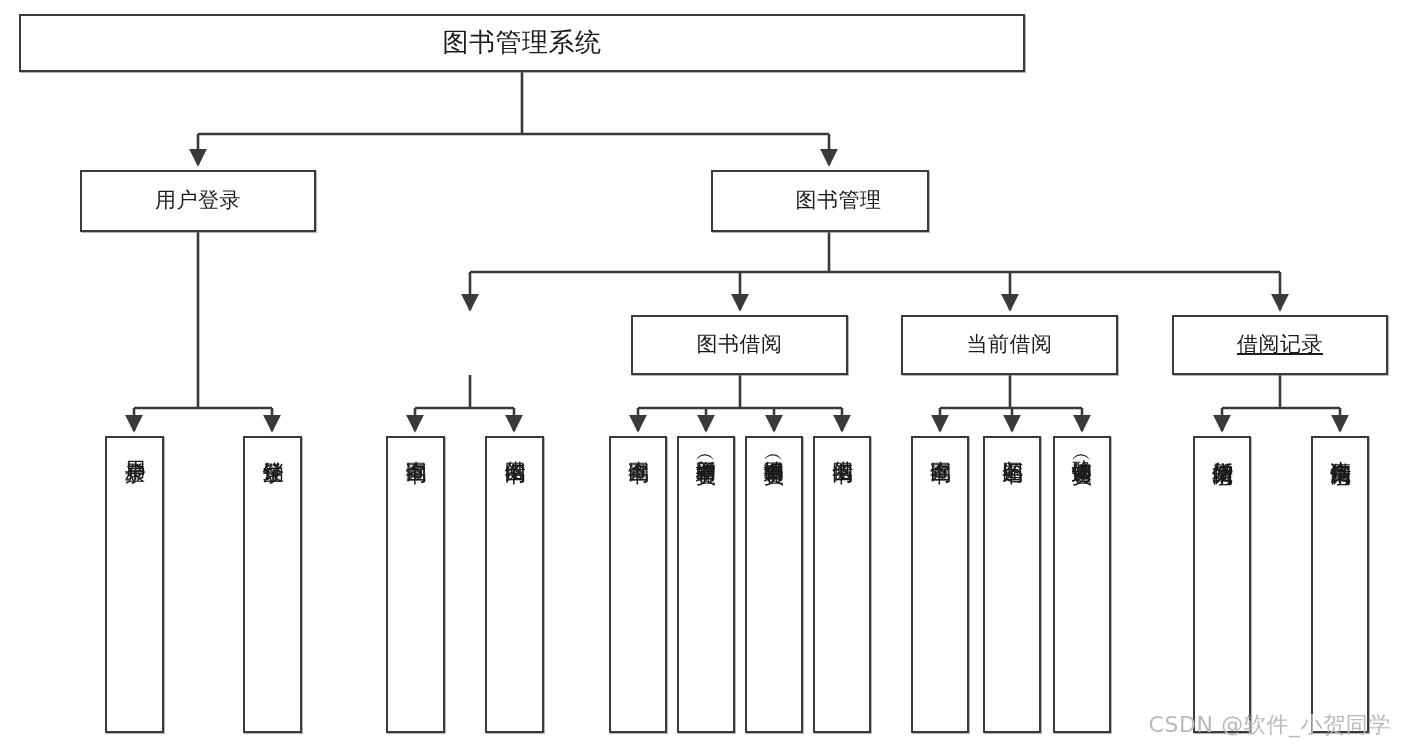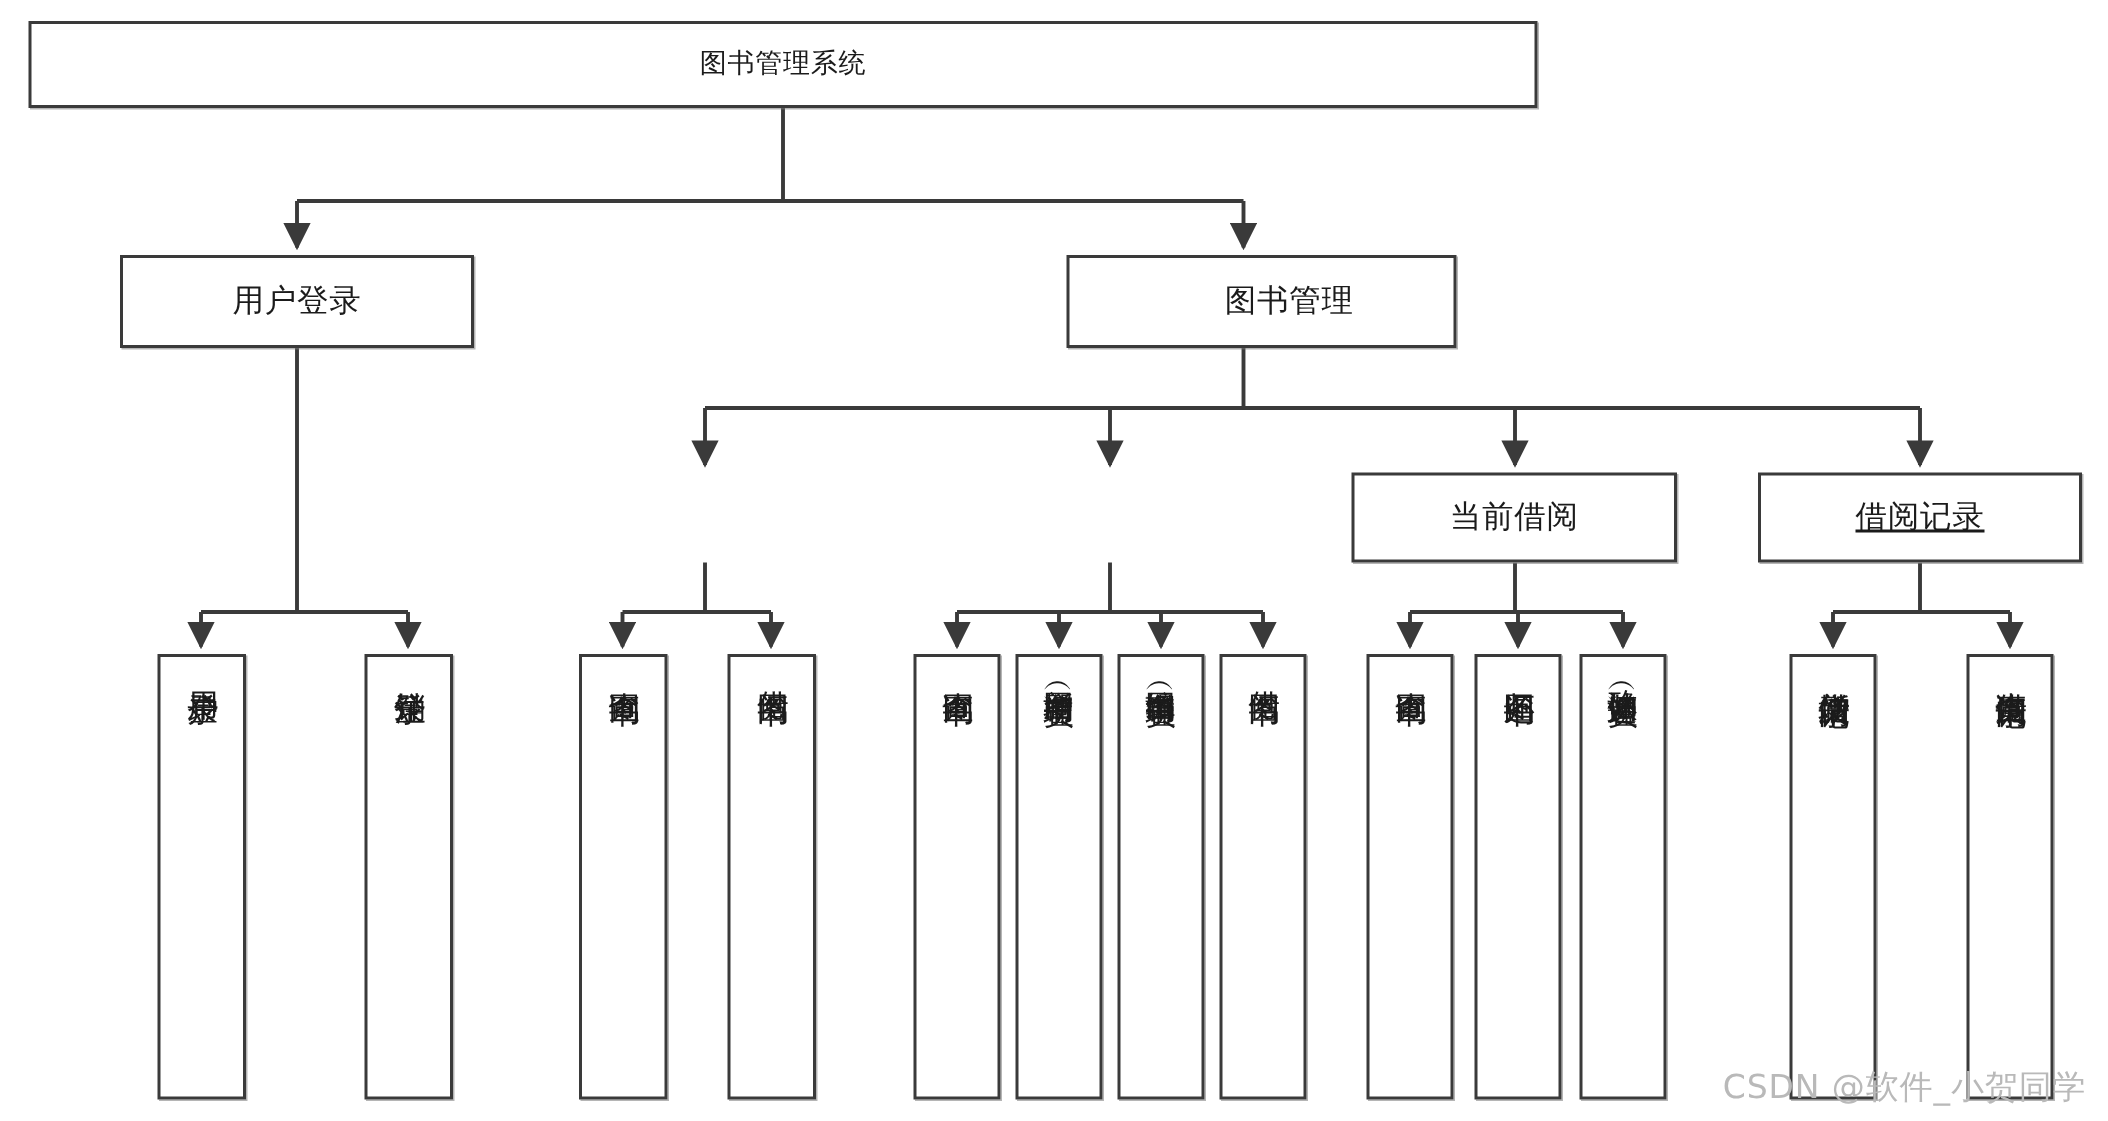"图书管理系统" .node.root .label { font-size: 18px -> 26px }
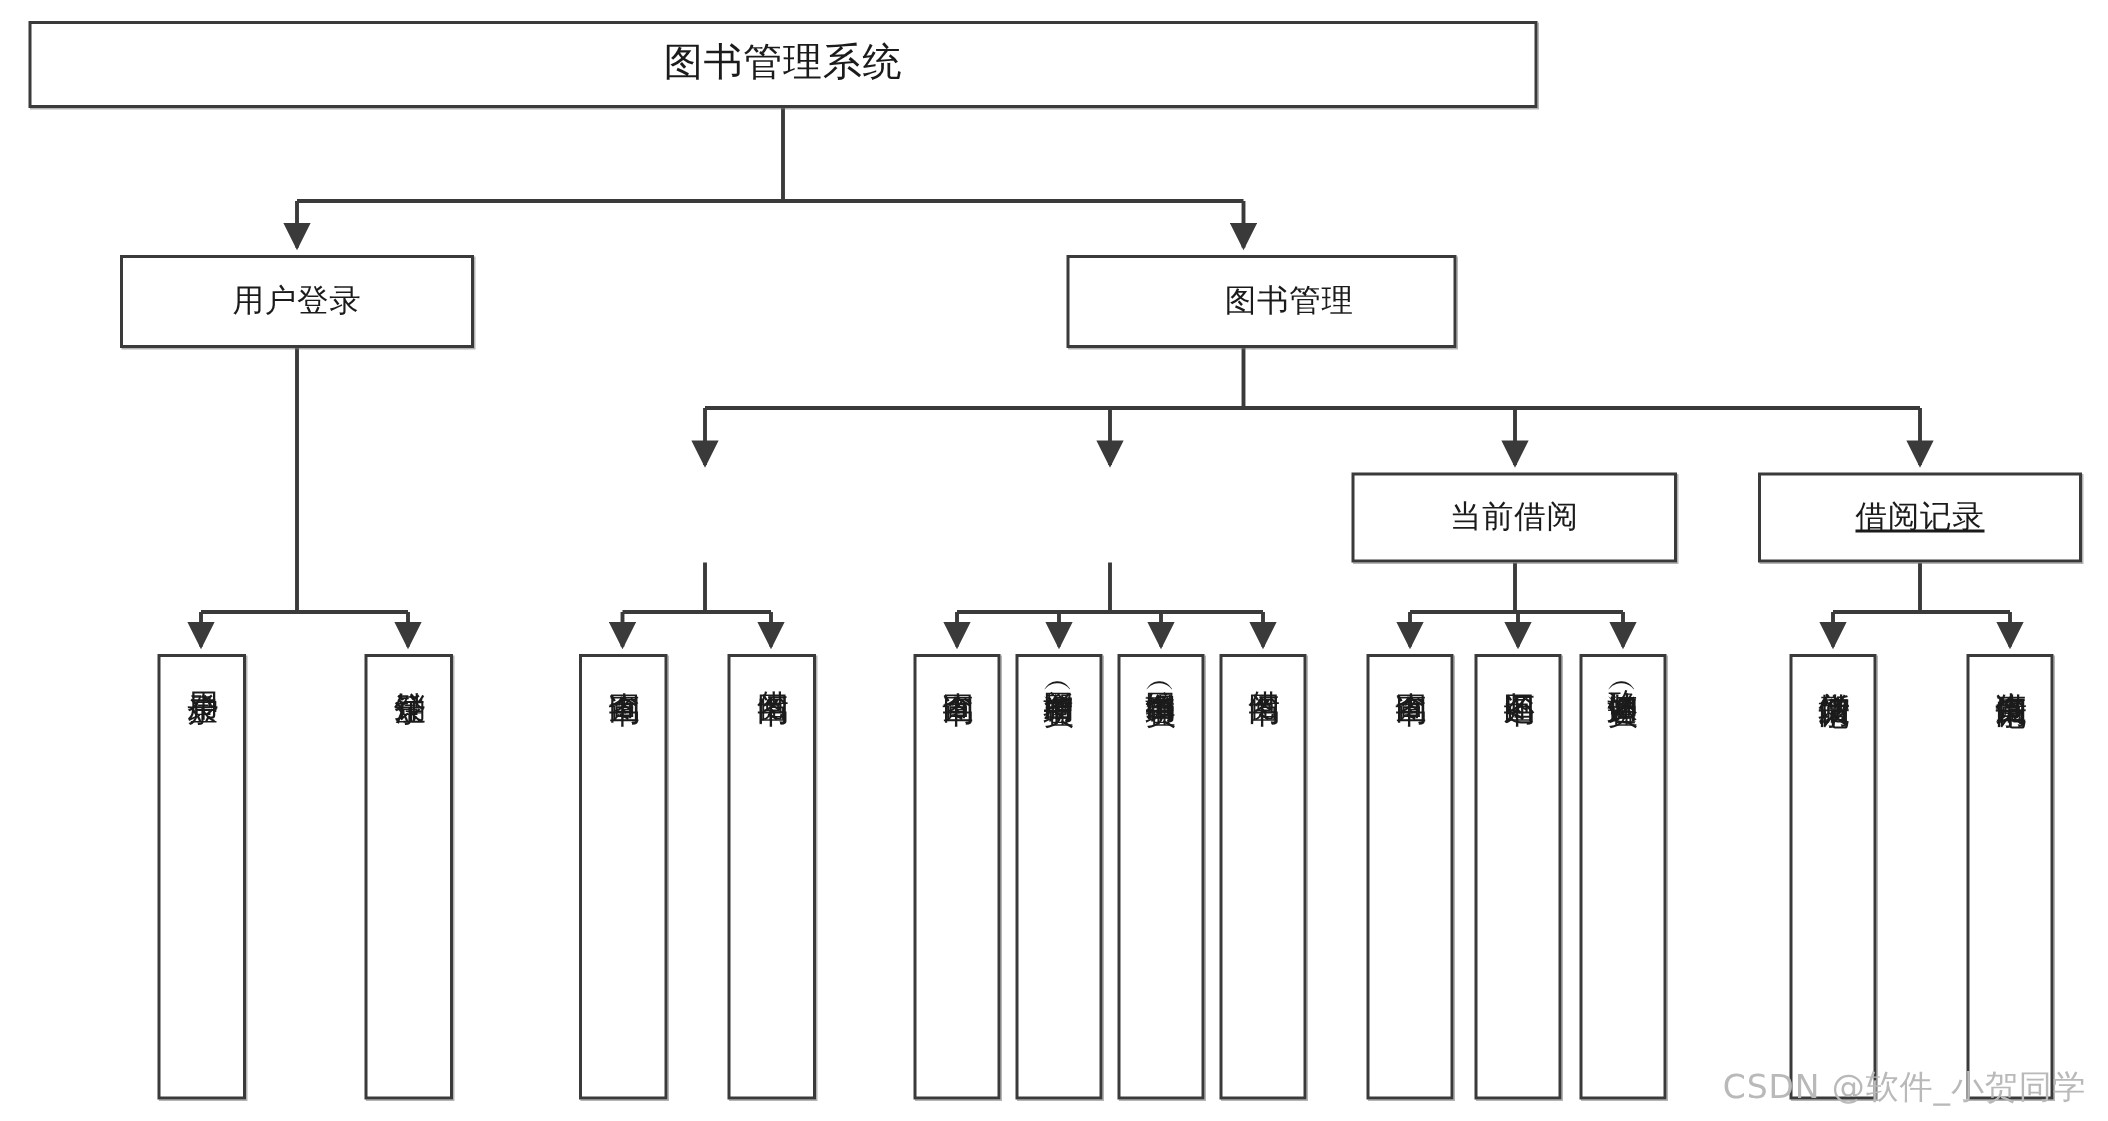"图书管理" div.node { width: 260px -> 218px }
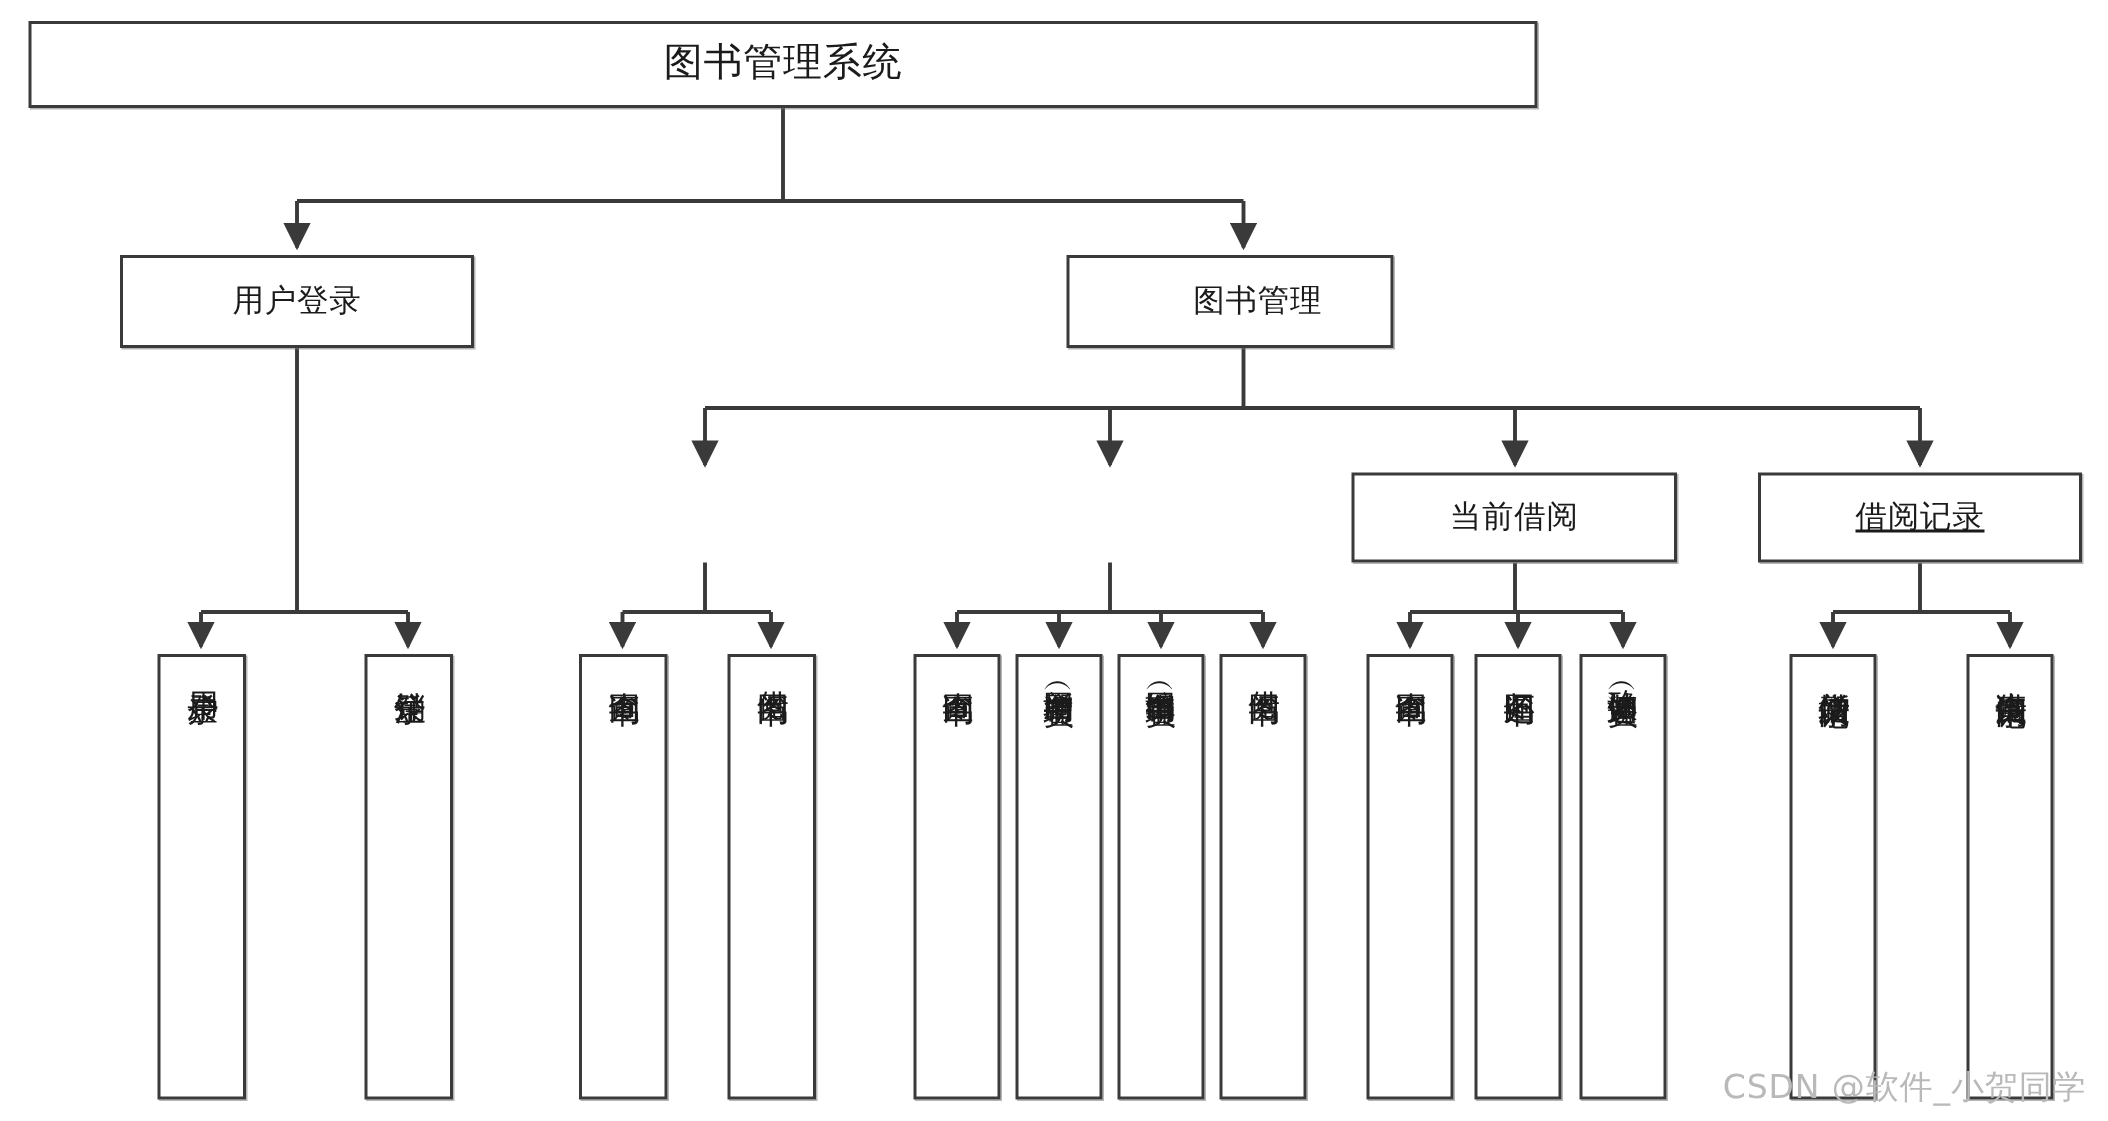"图书借阅" div.node { html: none -> <div> <span>图书借阅</span> </div> }
